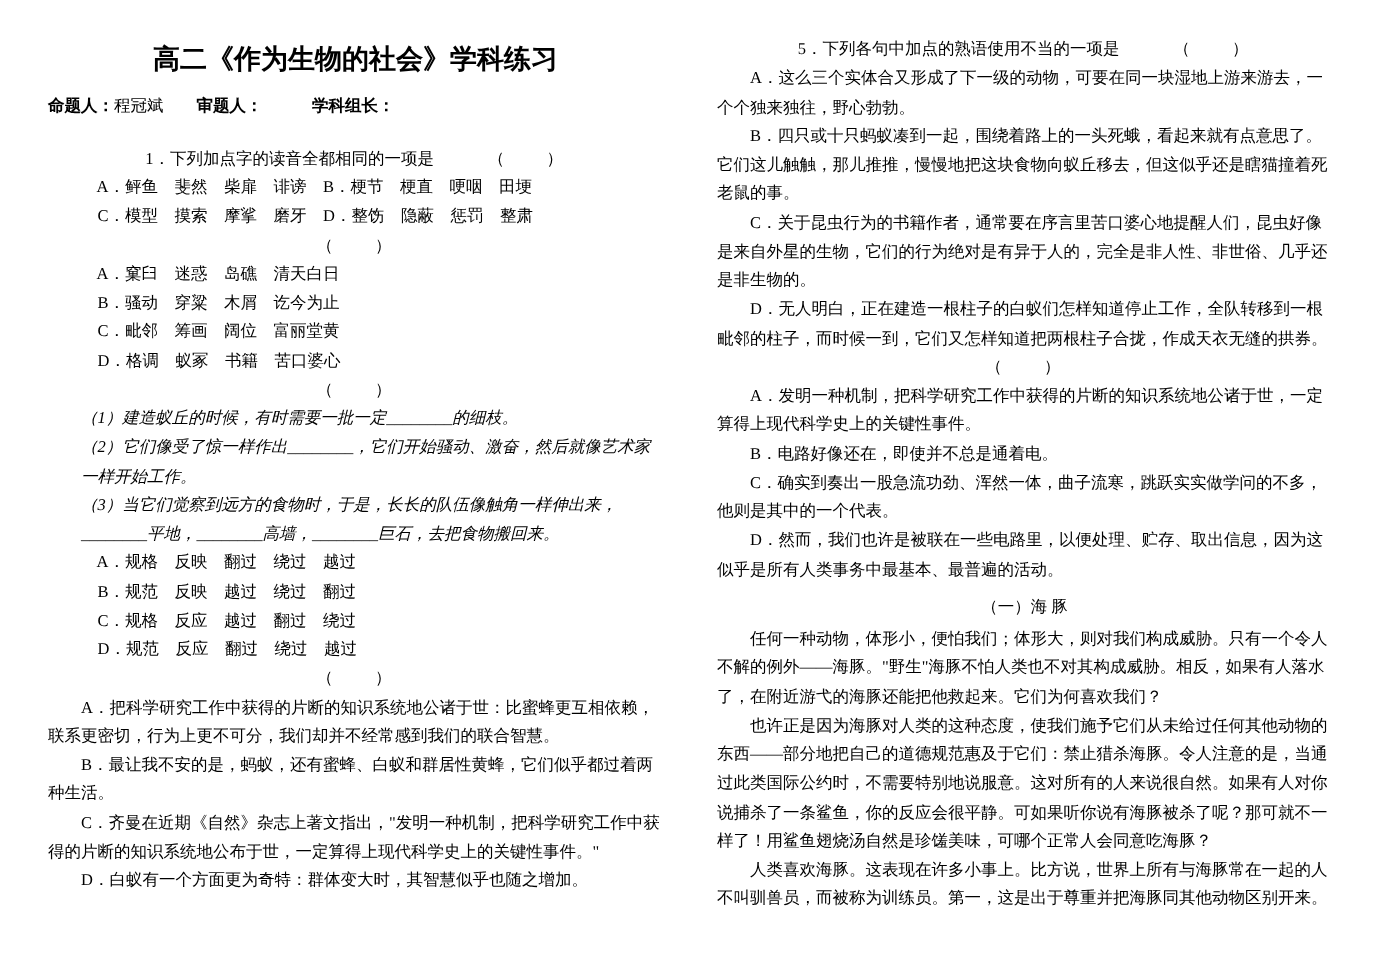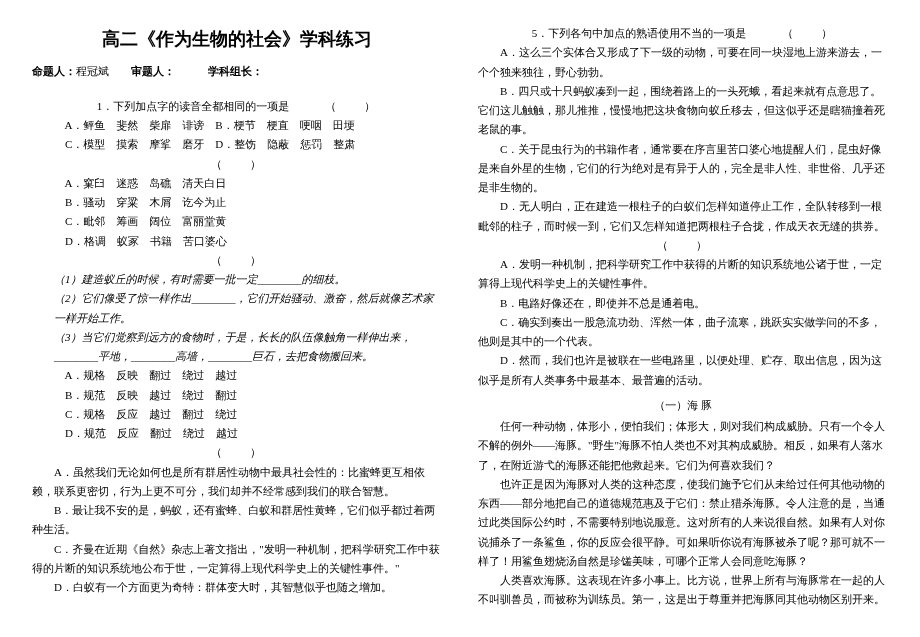"A．虽然我们无论如何也是所有群居性动物中最具社会性的：比蜜蜂更互相依赖，联系更密" p.para { text: 虽然我们无论如何也是所有群居性动物中最具社会性的 -> 把科学研究工作中获得的片断的知识系统地公诸于世 }
